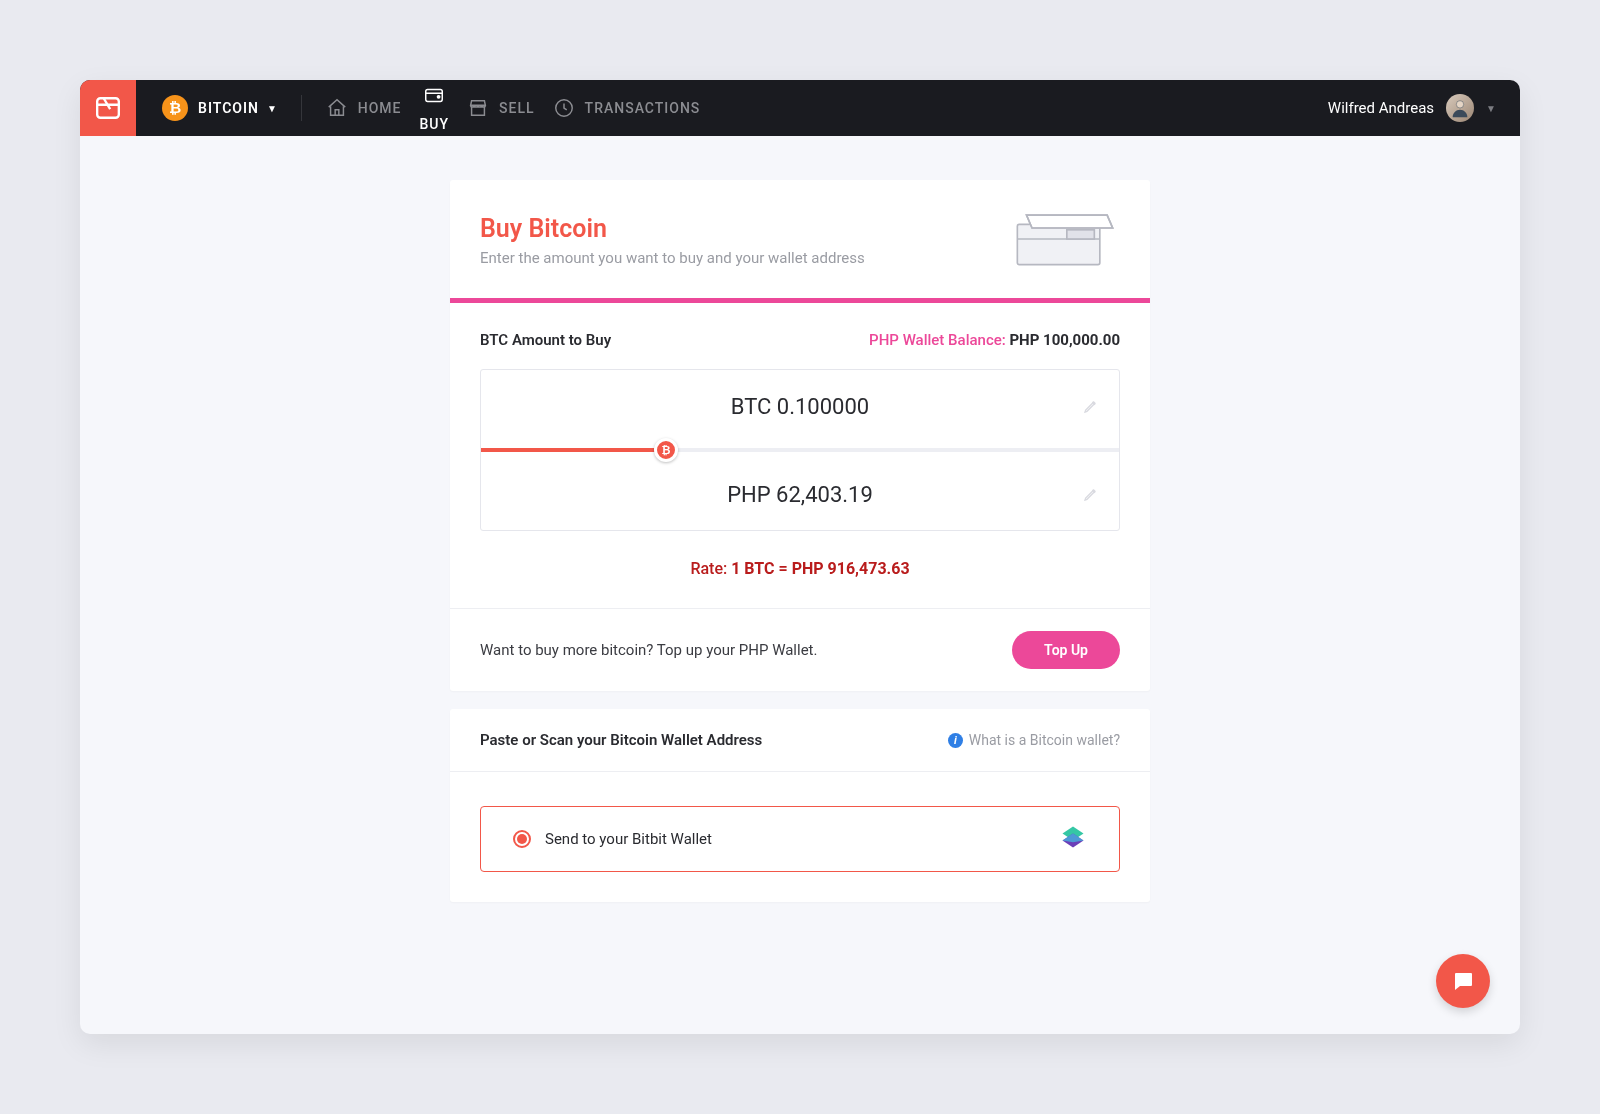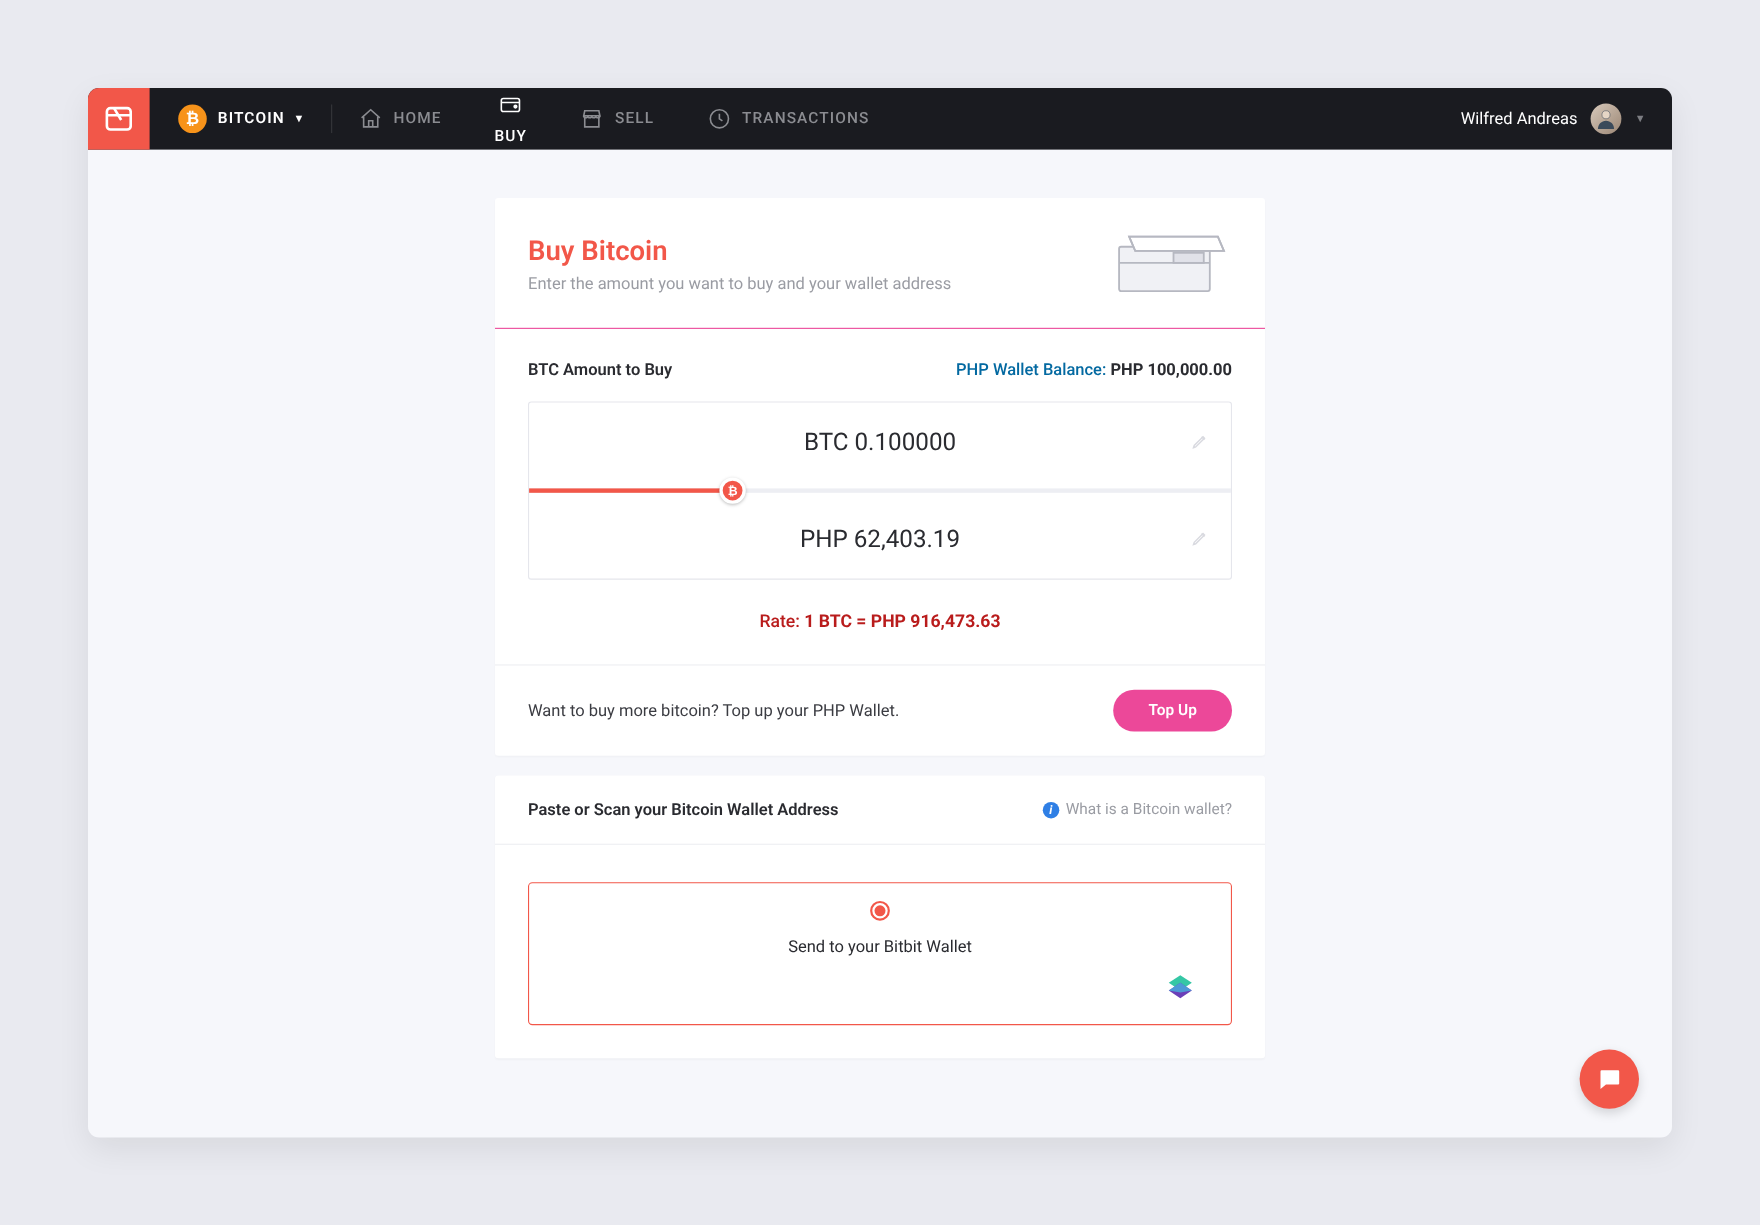"HOME" .nav { gap: 48px -> 18px }
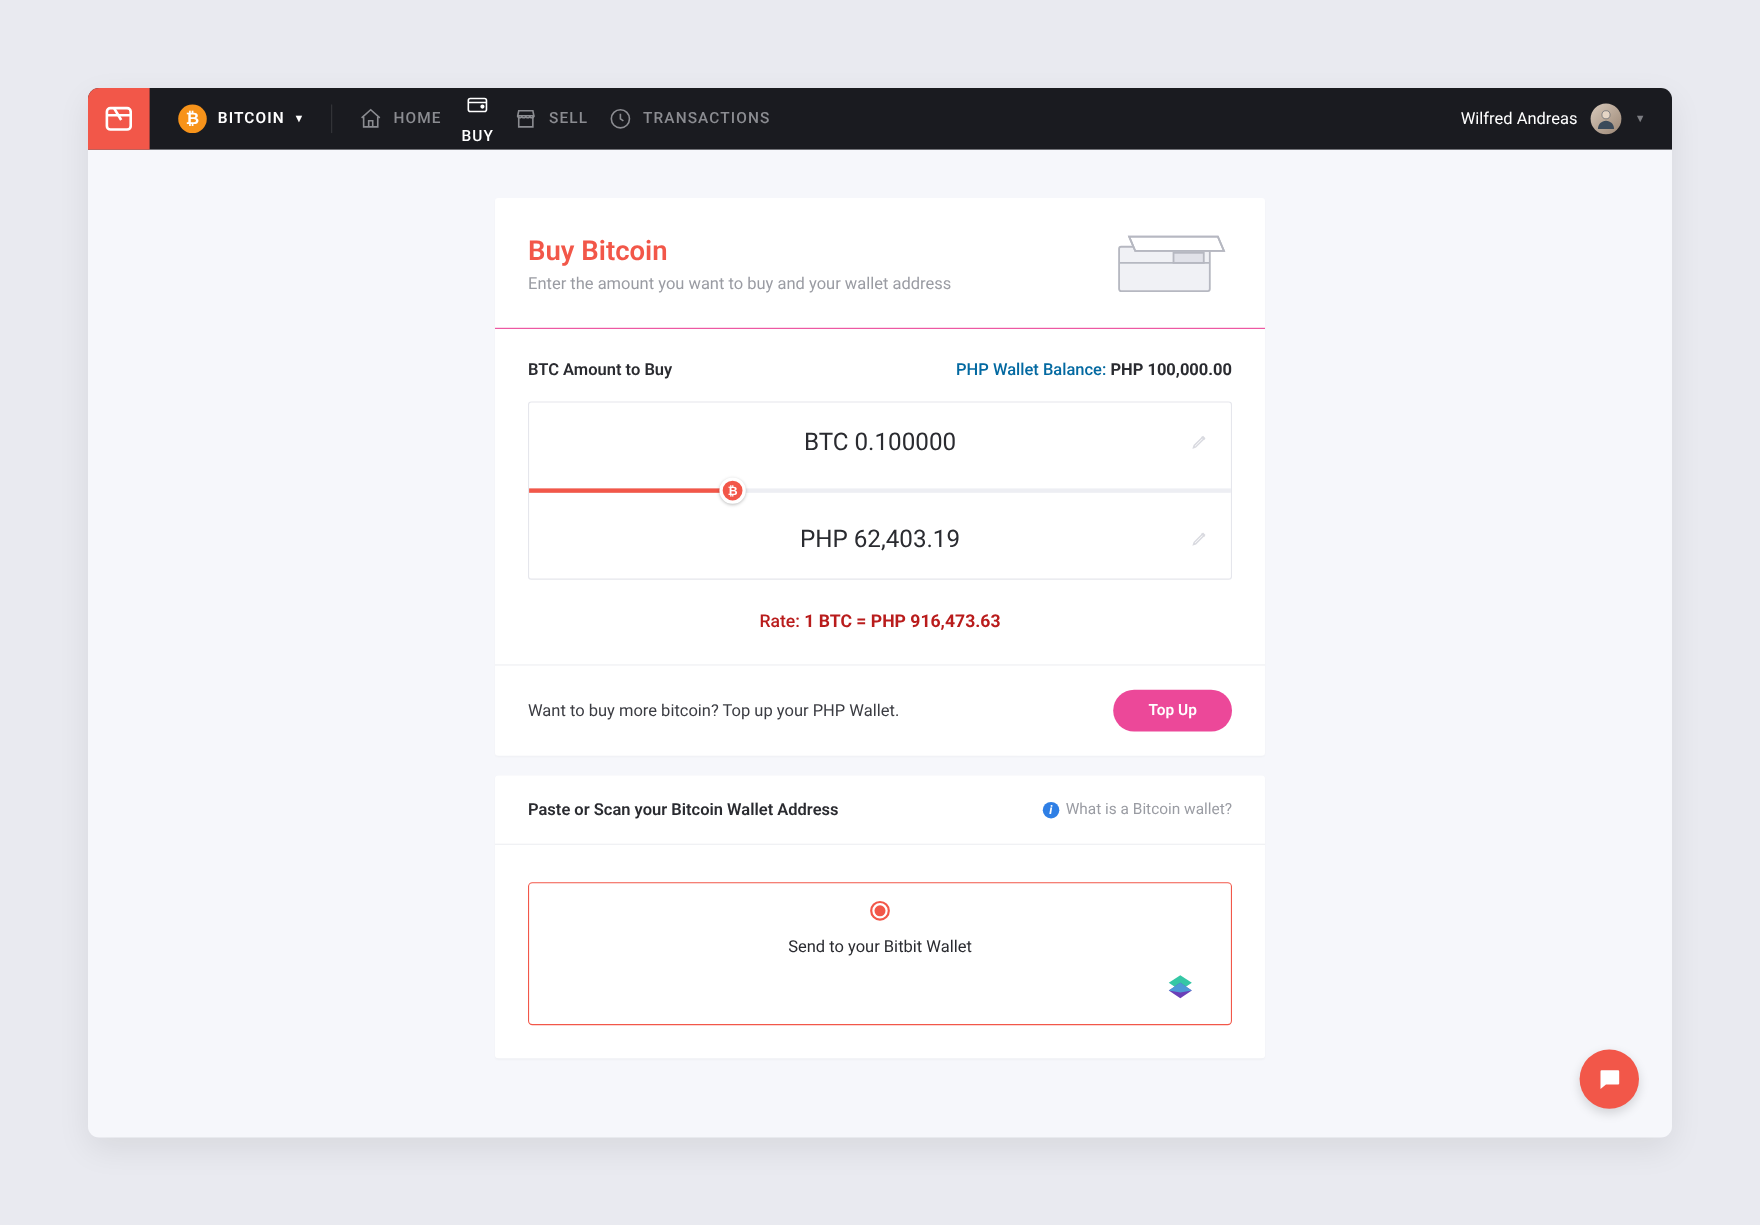"Buy Bitcoin" .card-header { border-bottom: 1px solid #ec4899 -> 5px solid #ec4899 }
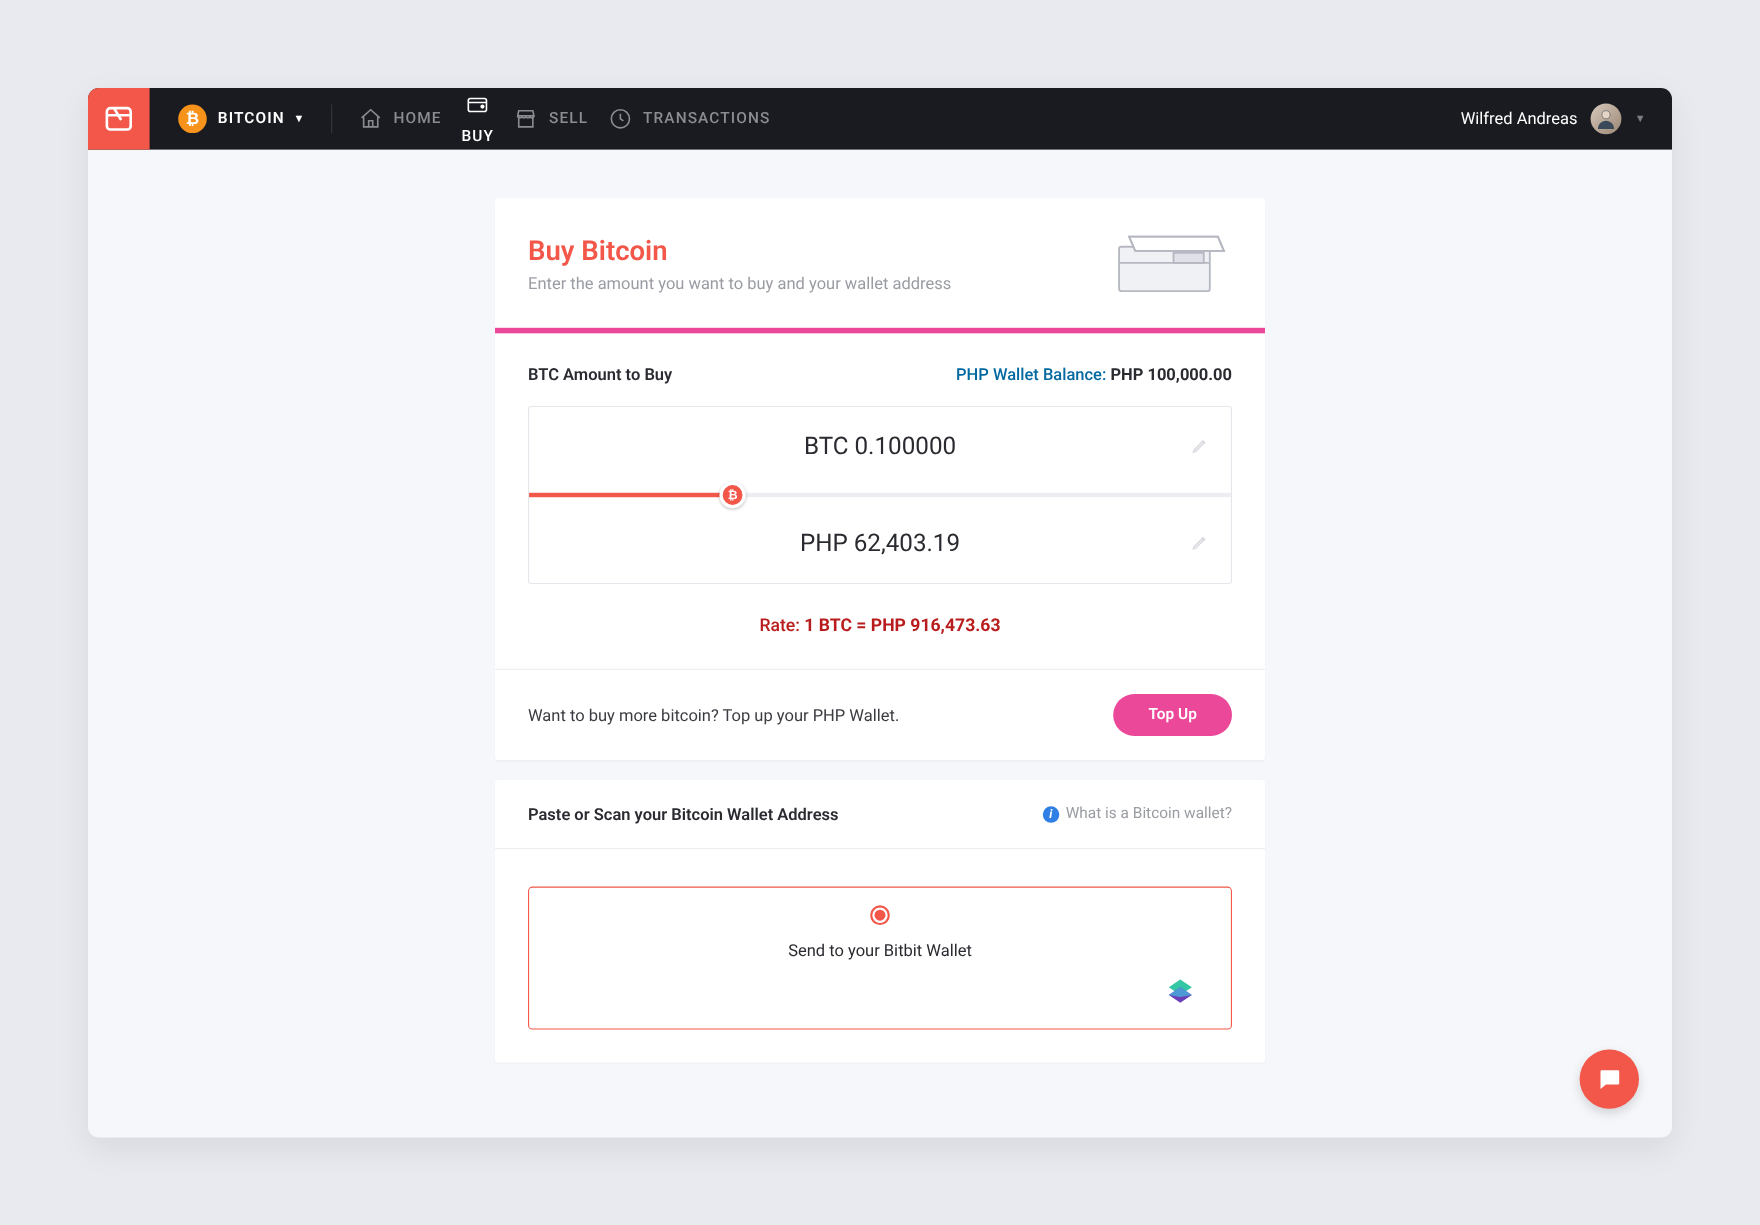"PHP Wallet Balance:" .balance-label { color: #0369a1 -> #ec4899 }
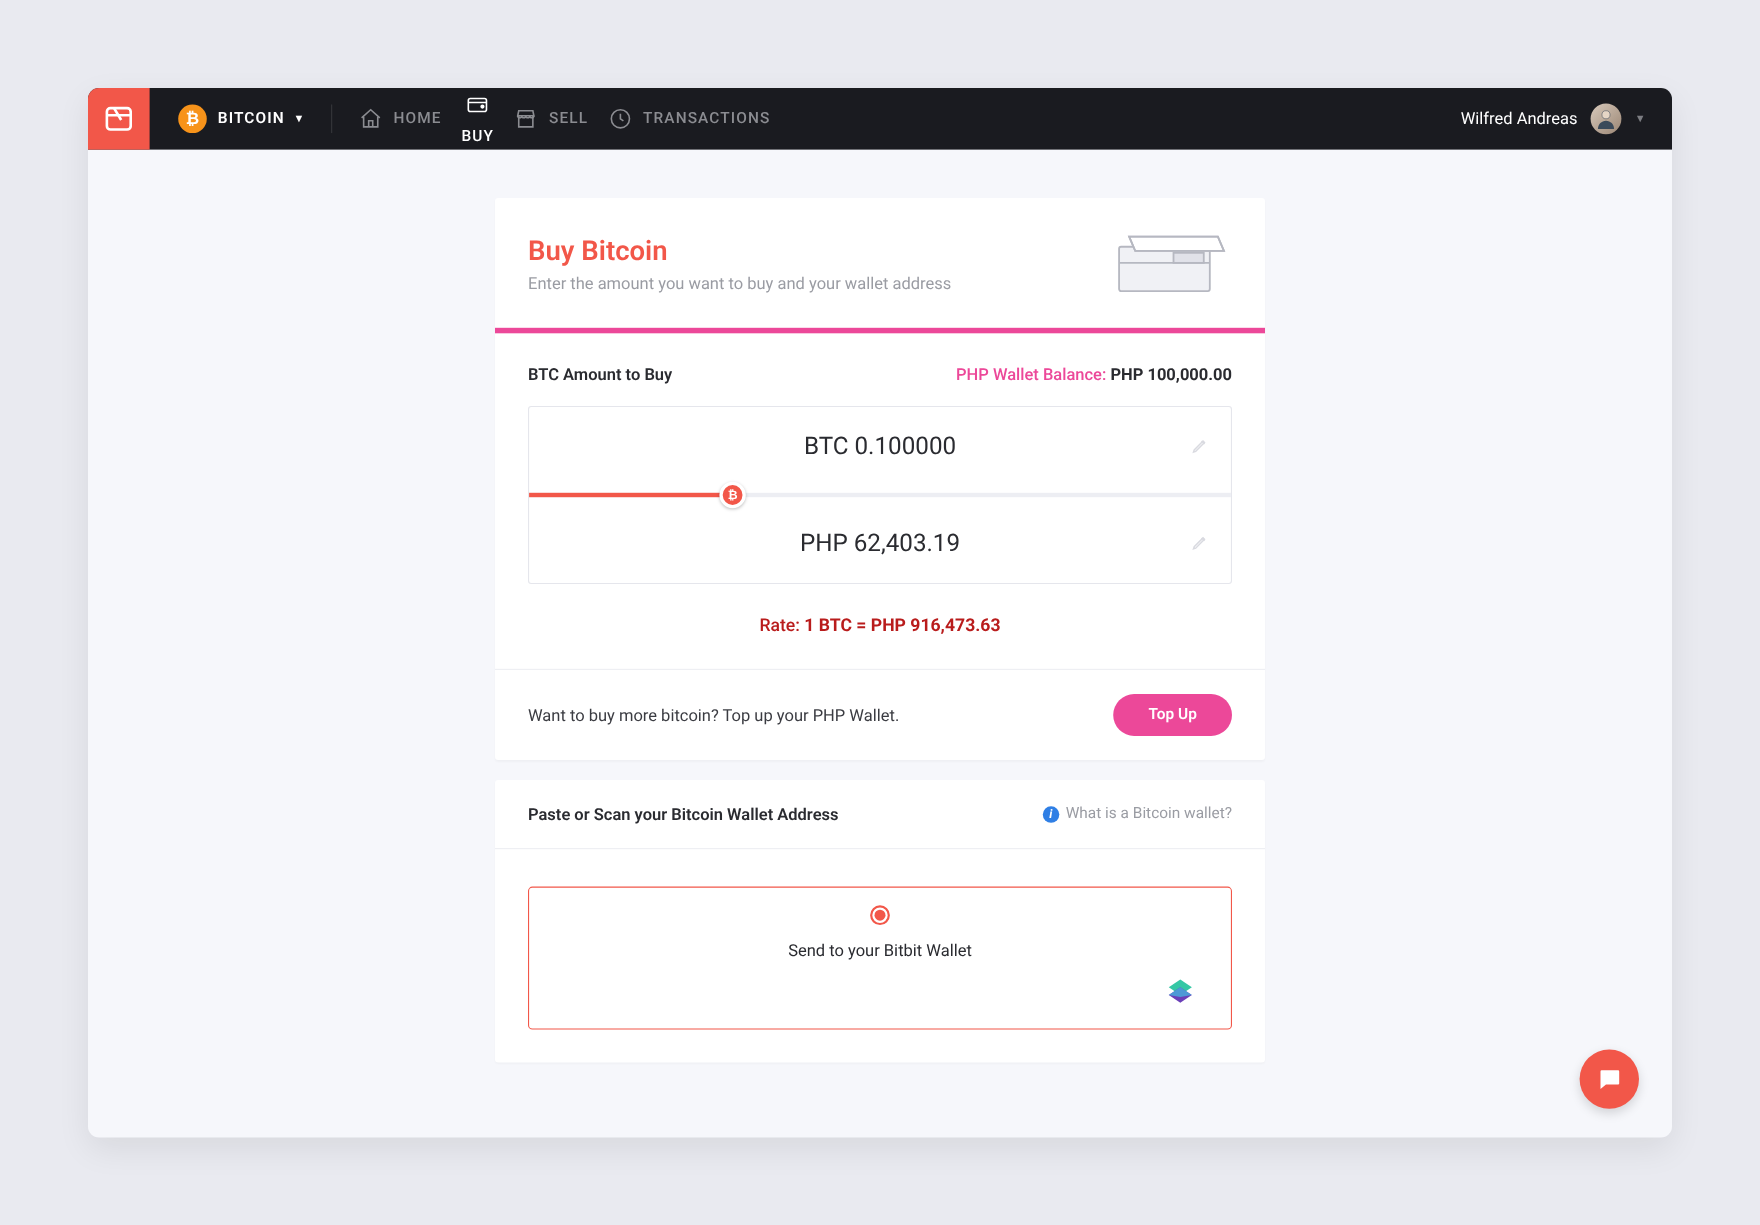"Send to your Bitbit Wallet" .wallet-option { flex-direction: column -> none }
